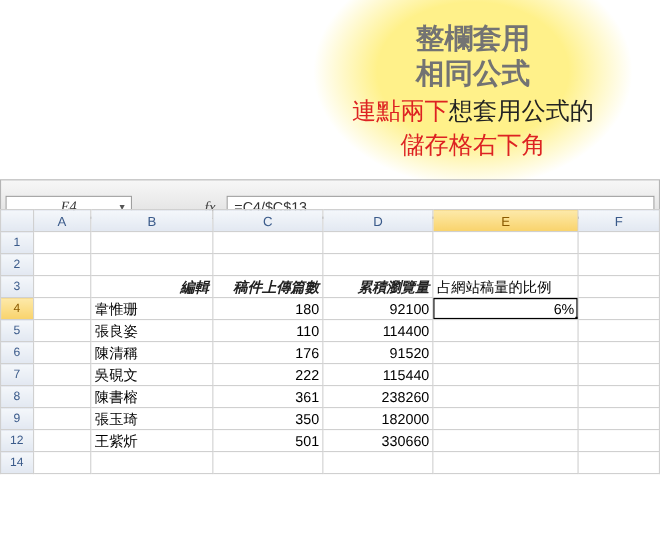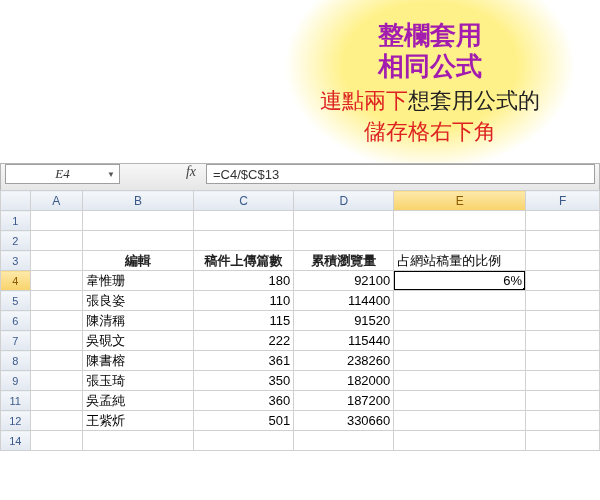"整欄套用" .annotation .line1 { color: #a21caf -> #737373 }
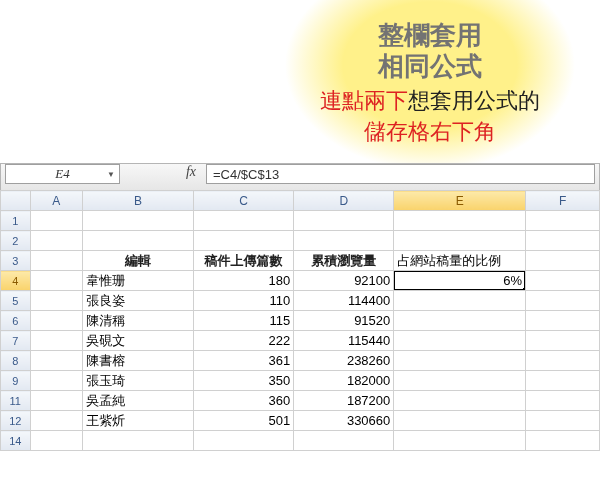"E4" .ribbon { align-items: flex-start -> flex-end }
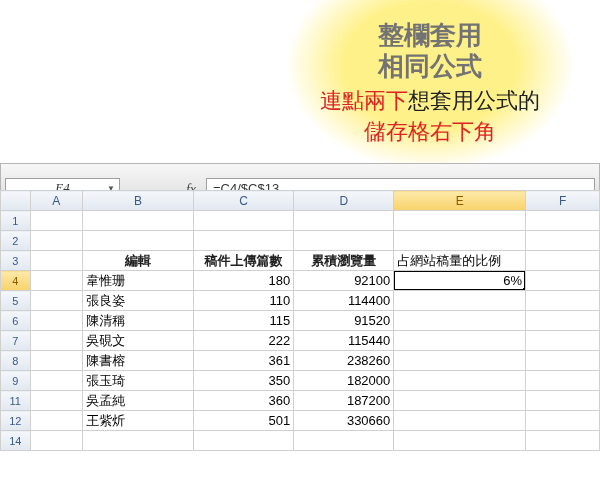"編輯" .hdr { font-style: none -> italic; text-align: center -> right }
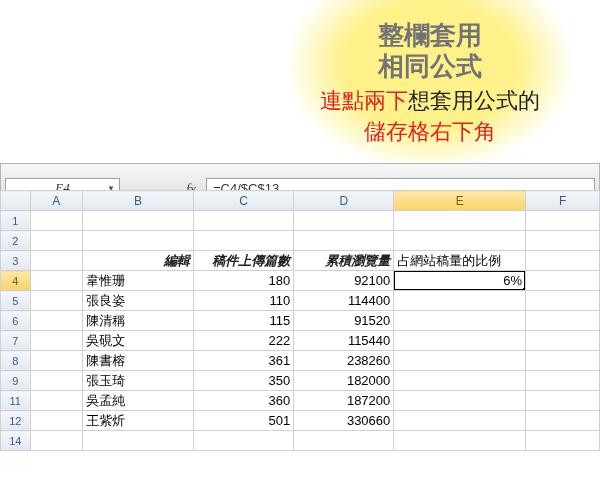"115" td.num { text: 115 -> 176 }
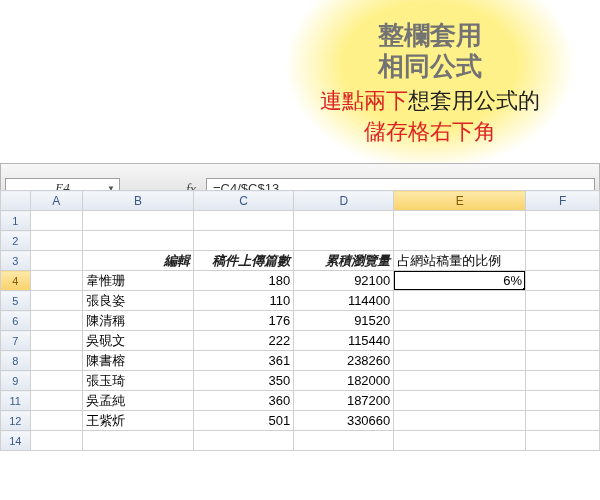"11" tr { html: <tr> <th>11</th> <td></td> <td>吳孟純</td> <td>360</td> <td>187200</td> <td></td> <td></td> </tr> -> none }
